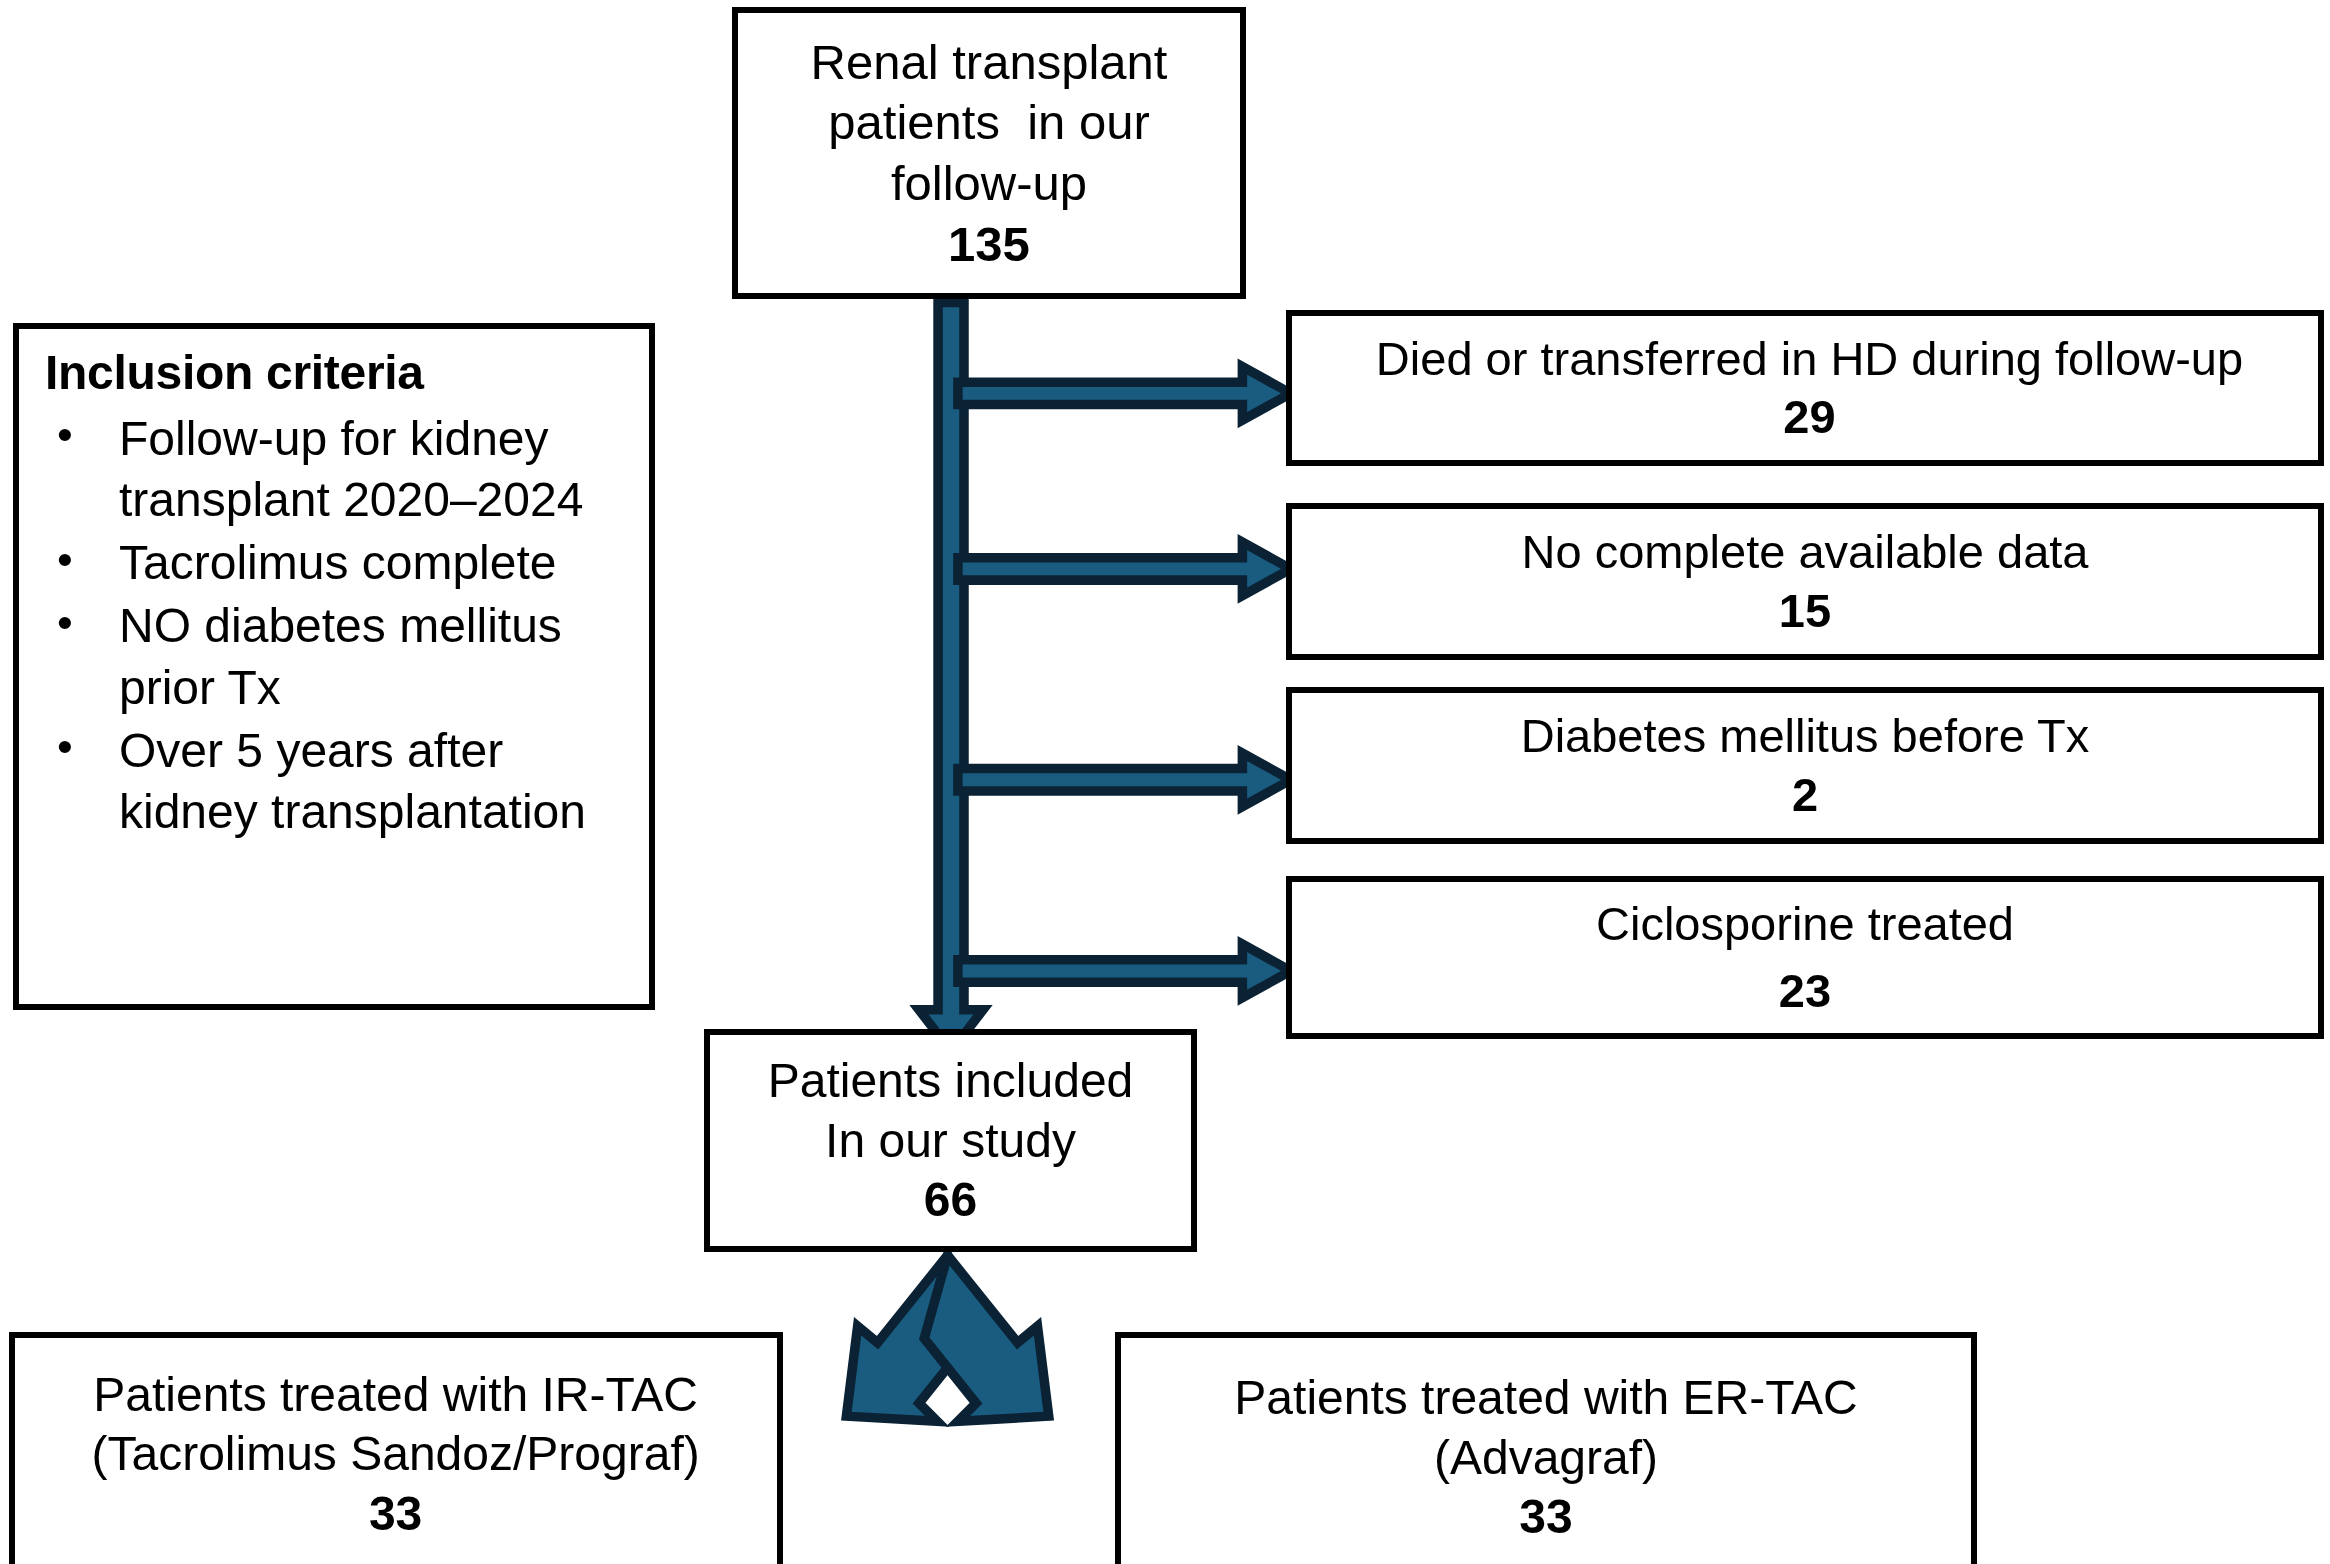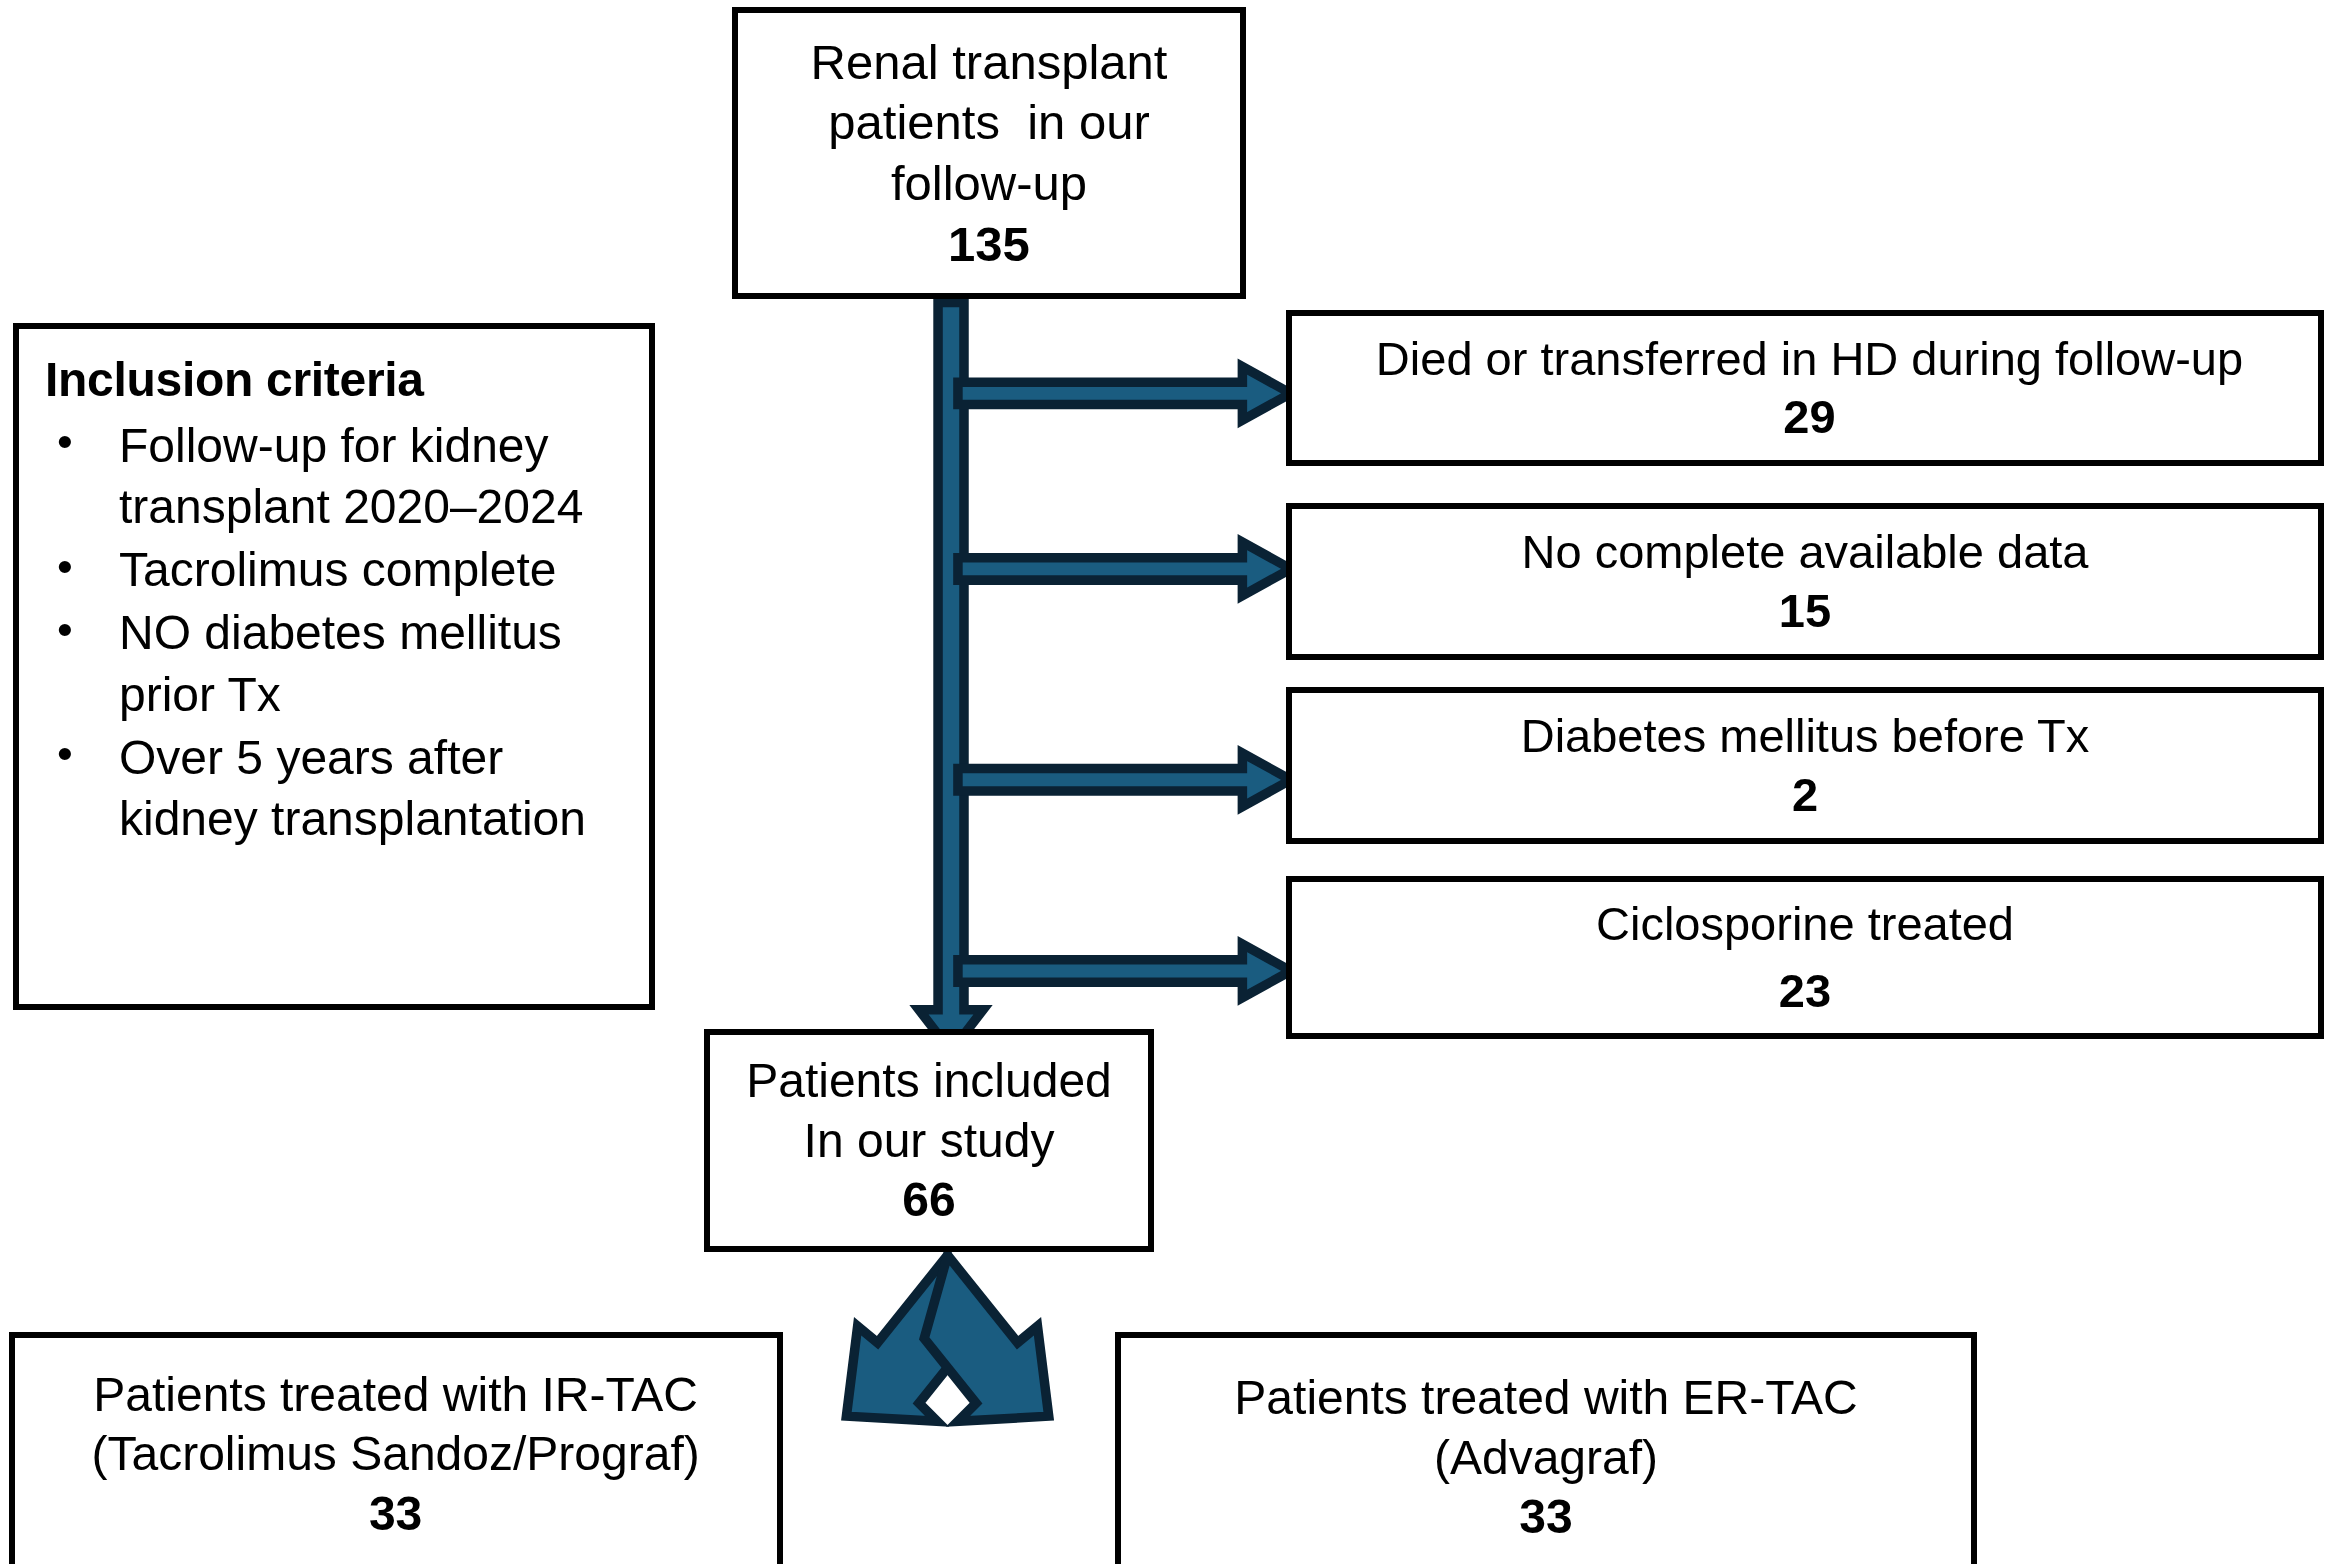"Inclusion criteria" #box-criteria { padding: 21px 26px 0 26px -> 14px 26px 0 26px }
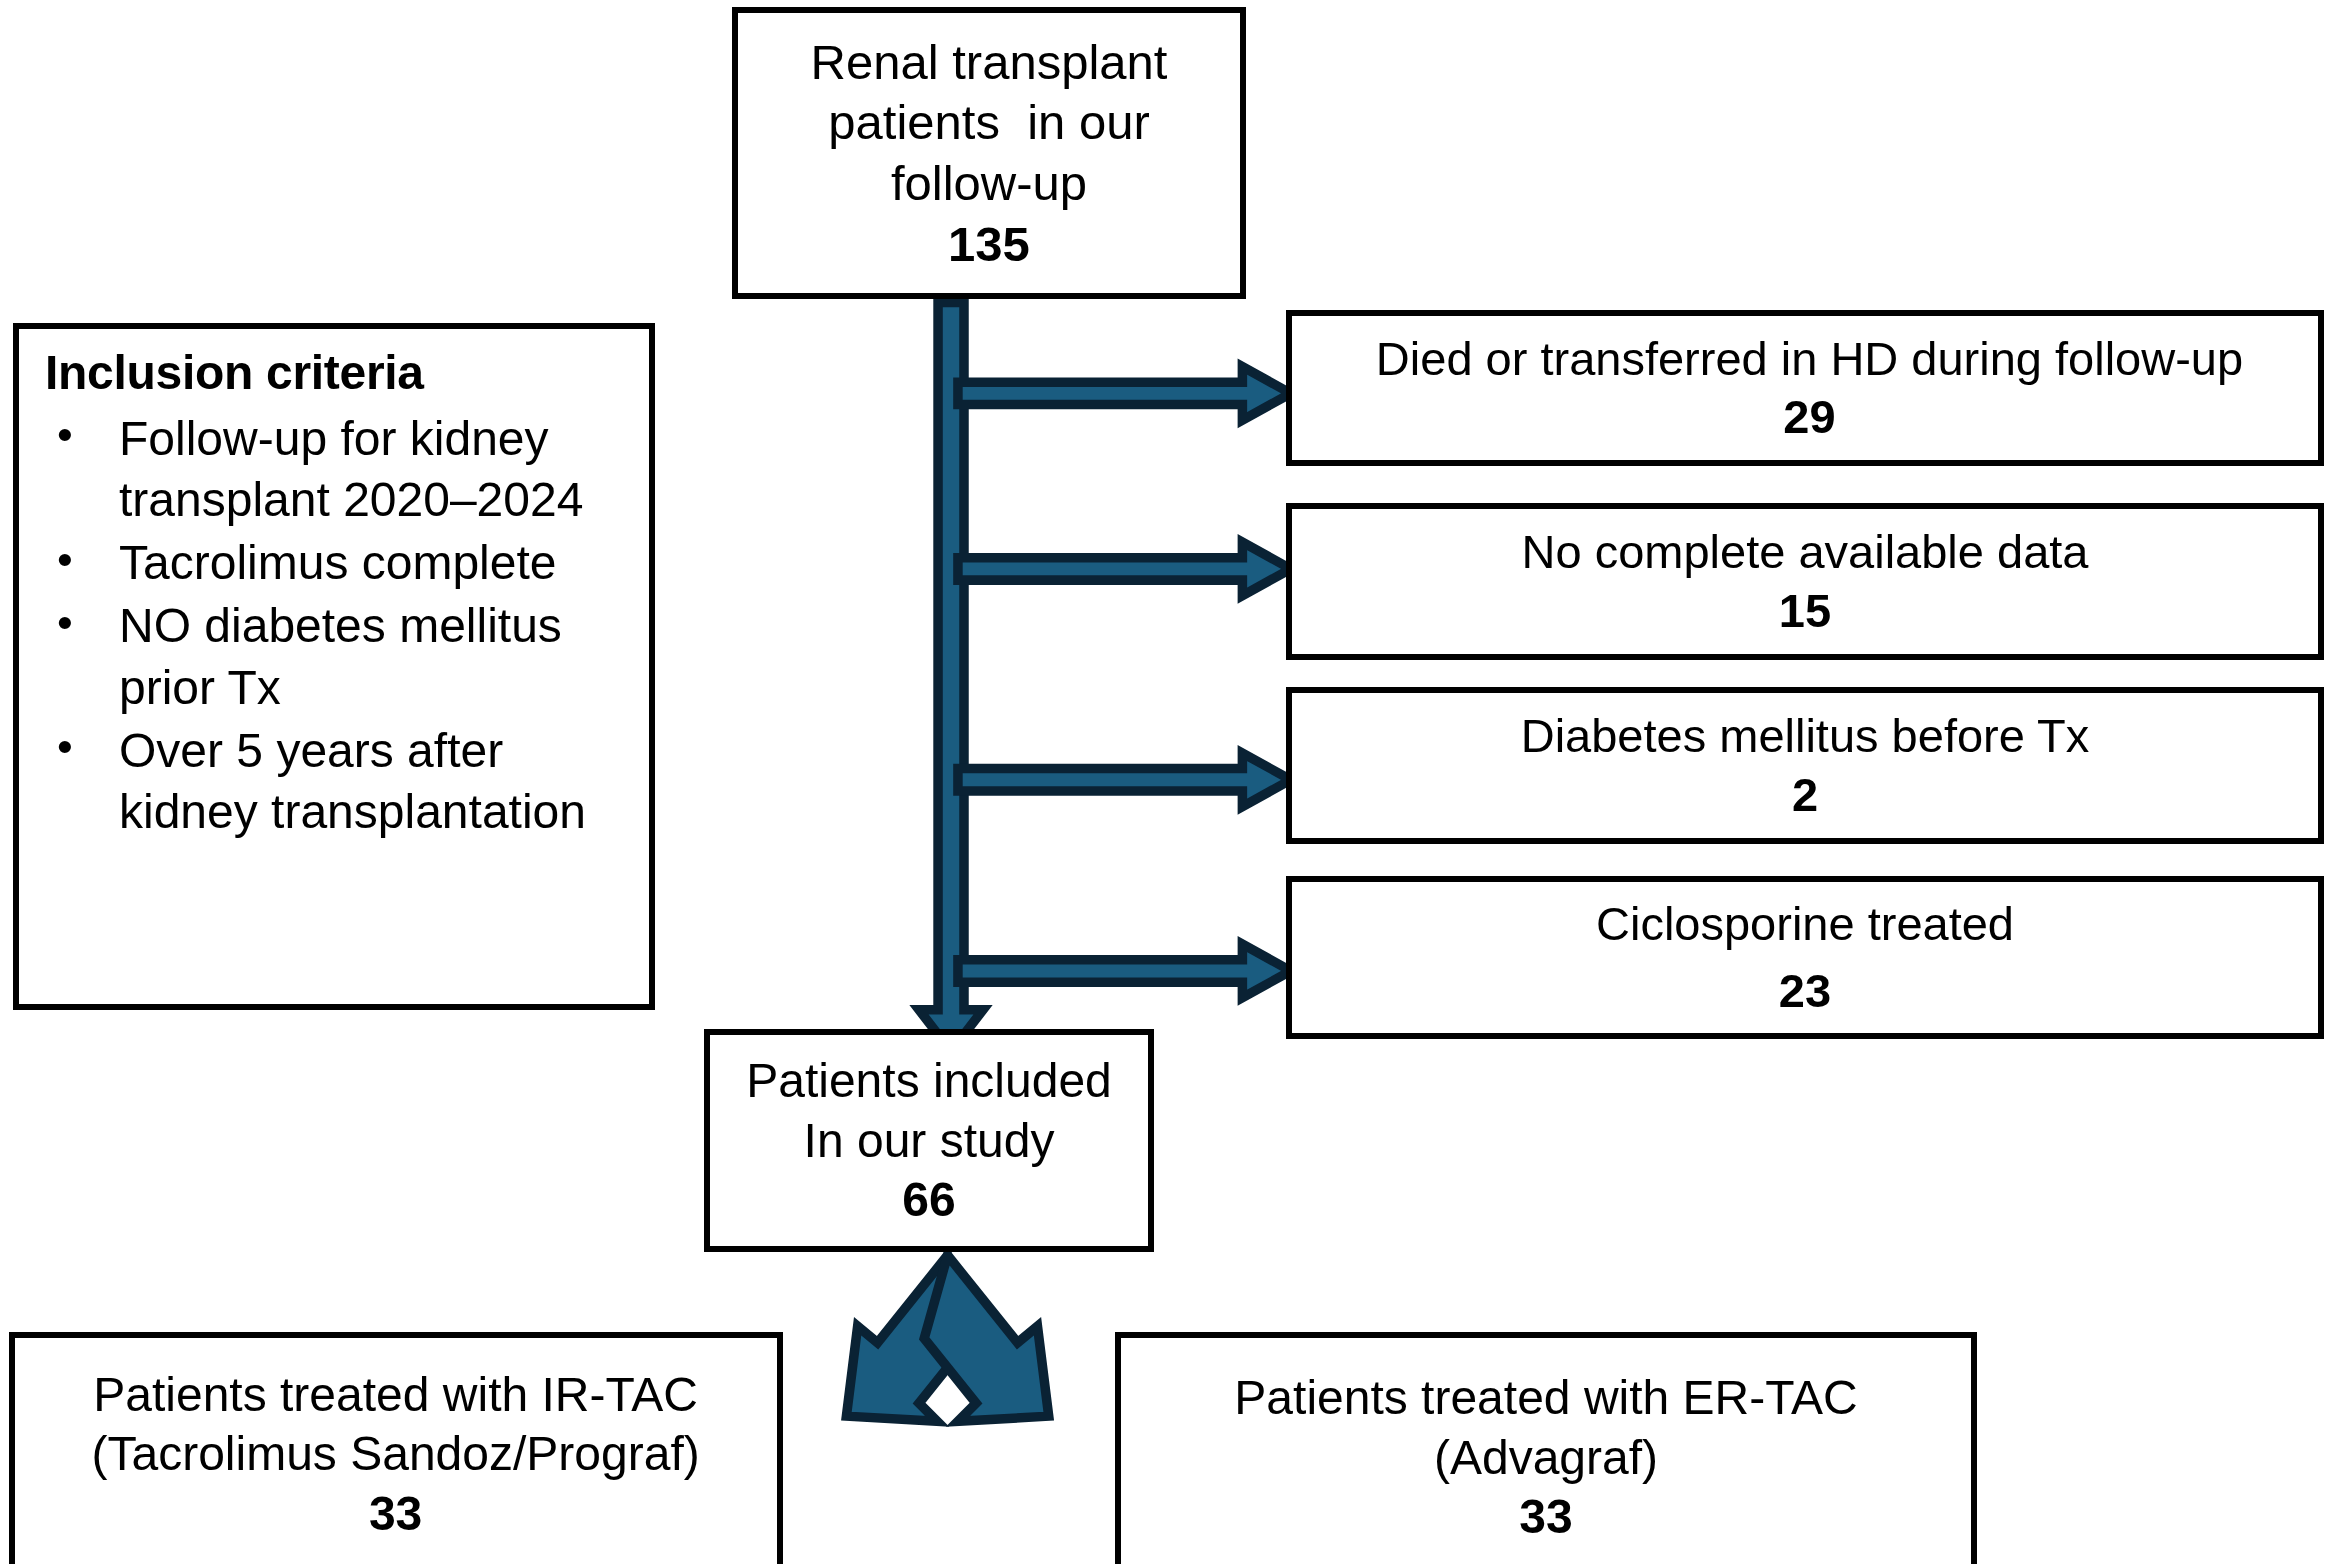"Patients included" #box-included { width: 450px -> 493px }
